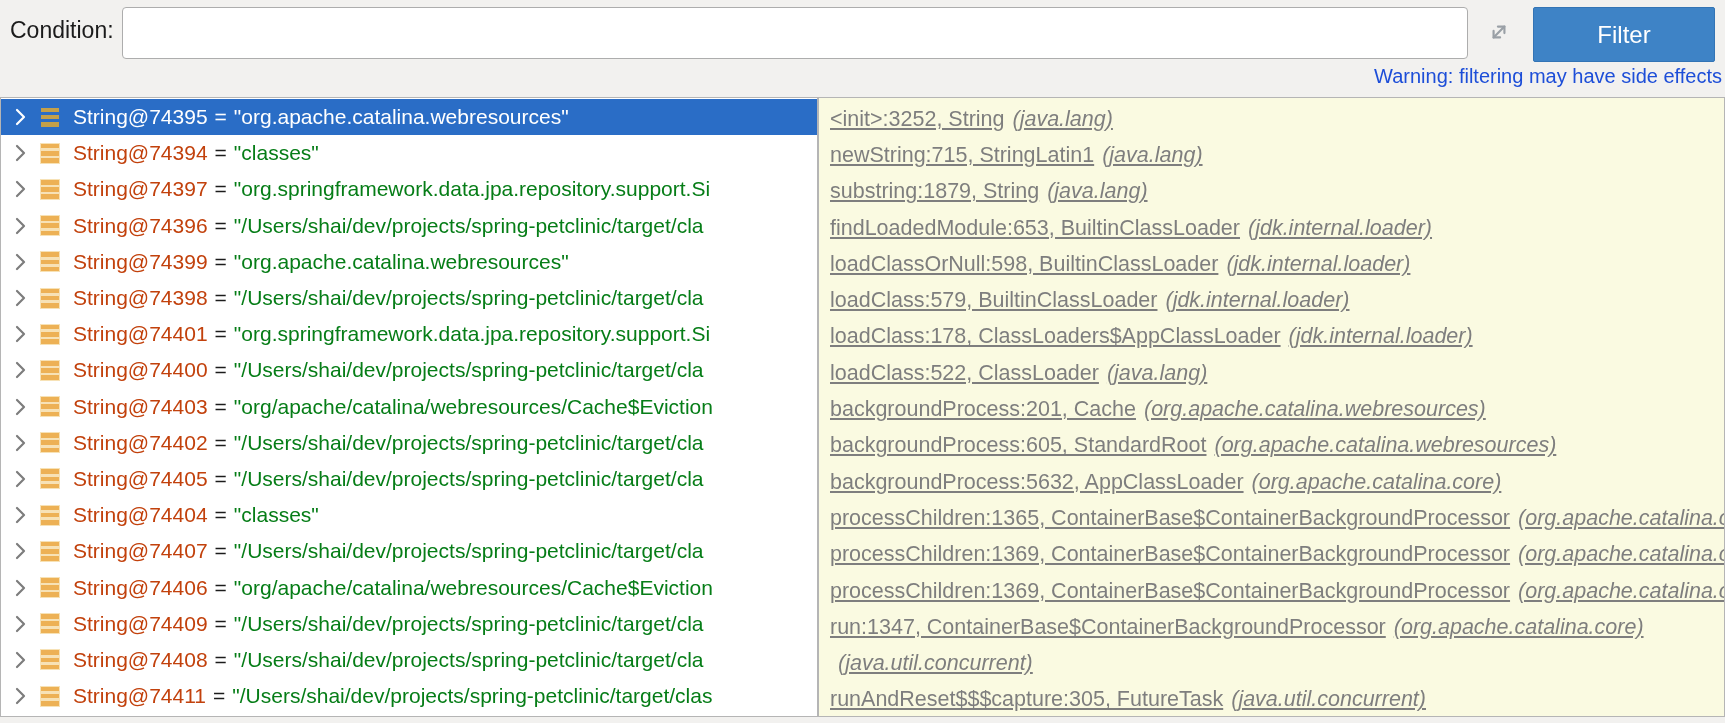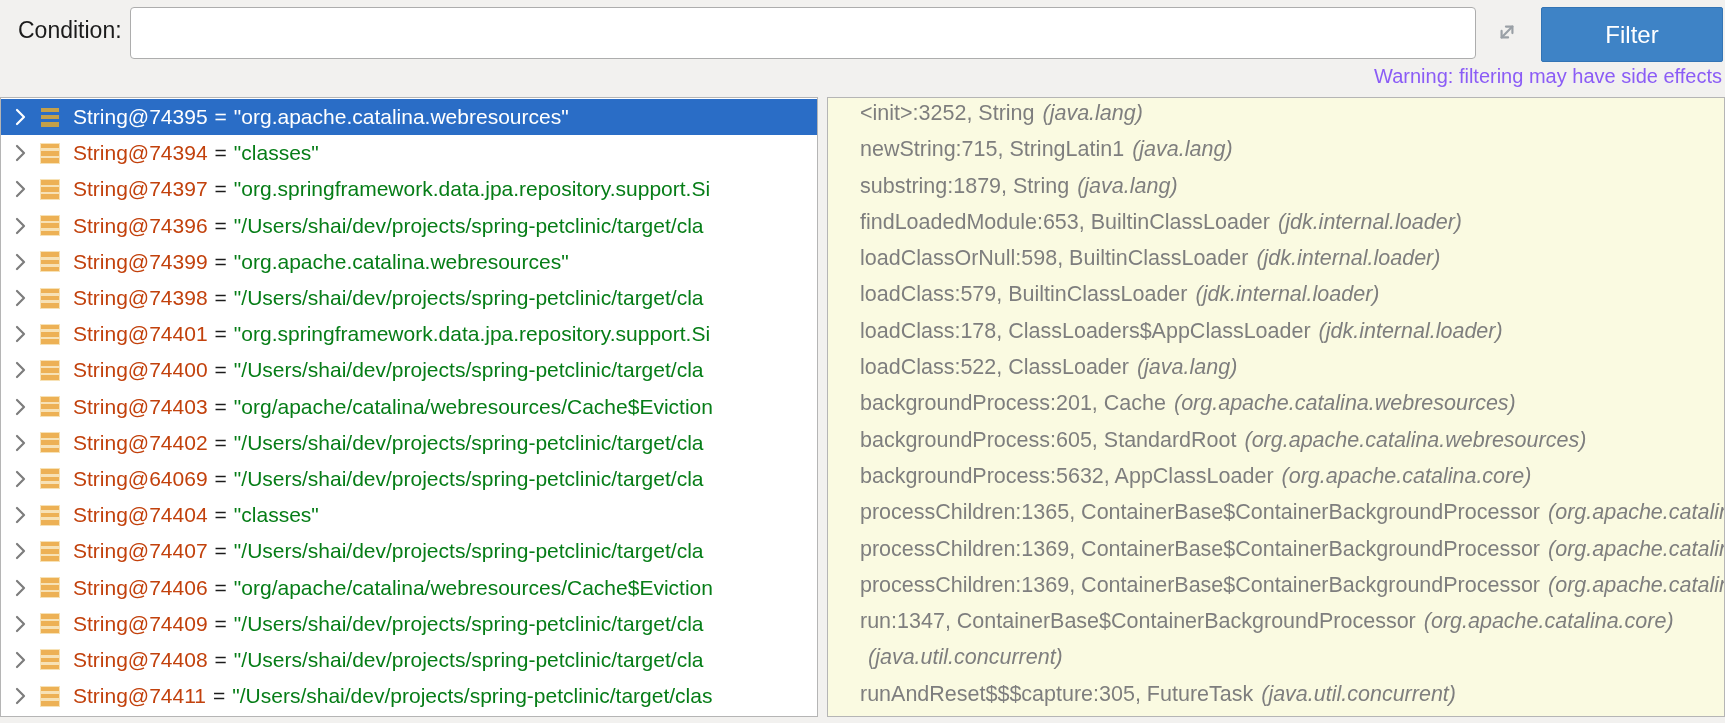"Condition:" .topbar { margin-left: 8px -> none }
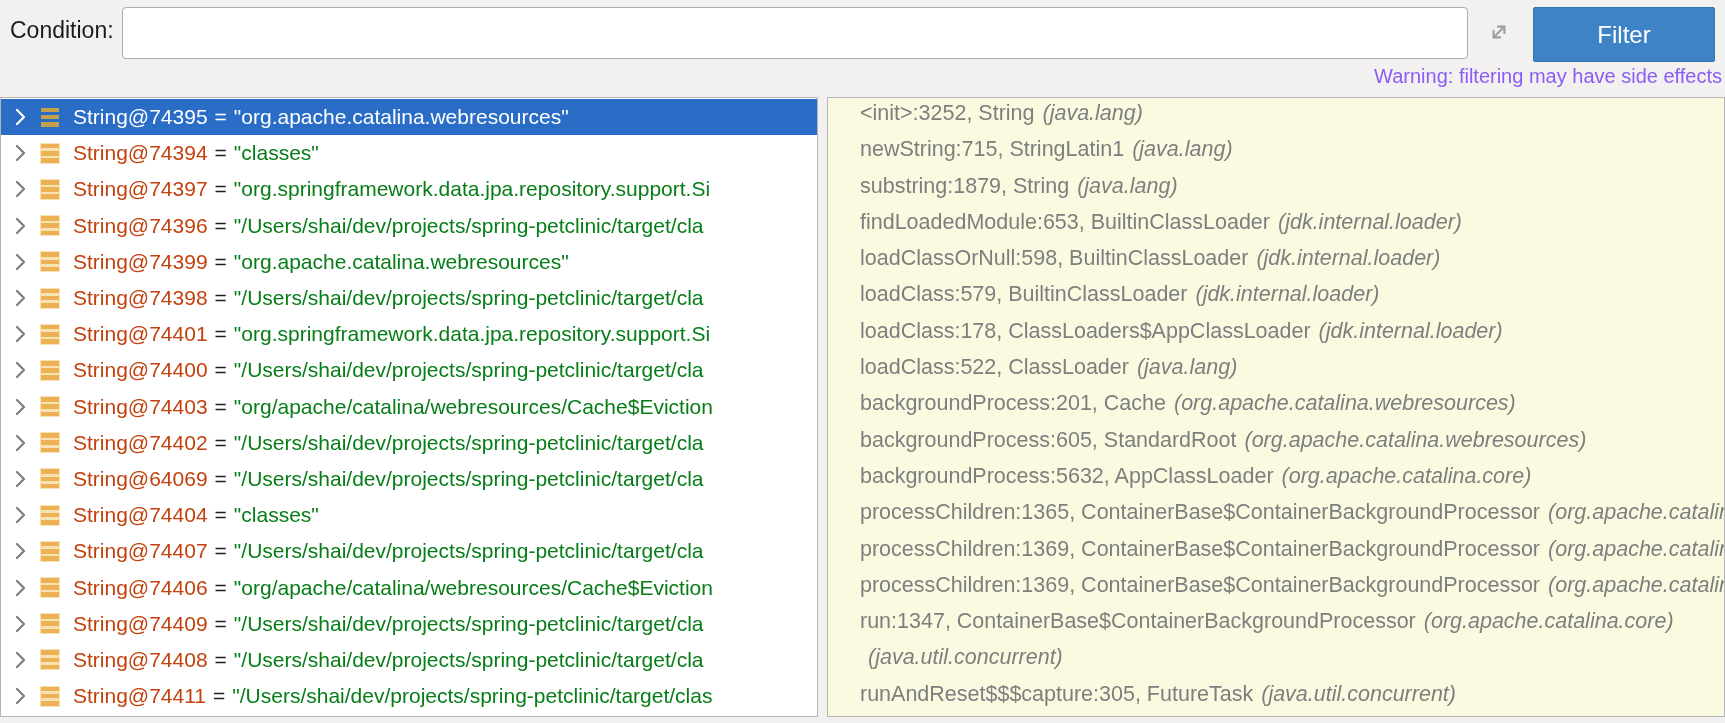"Warning: filtering may have side" .warning { color: #8b5cf6 -> #1d4ed8 }
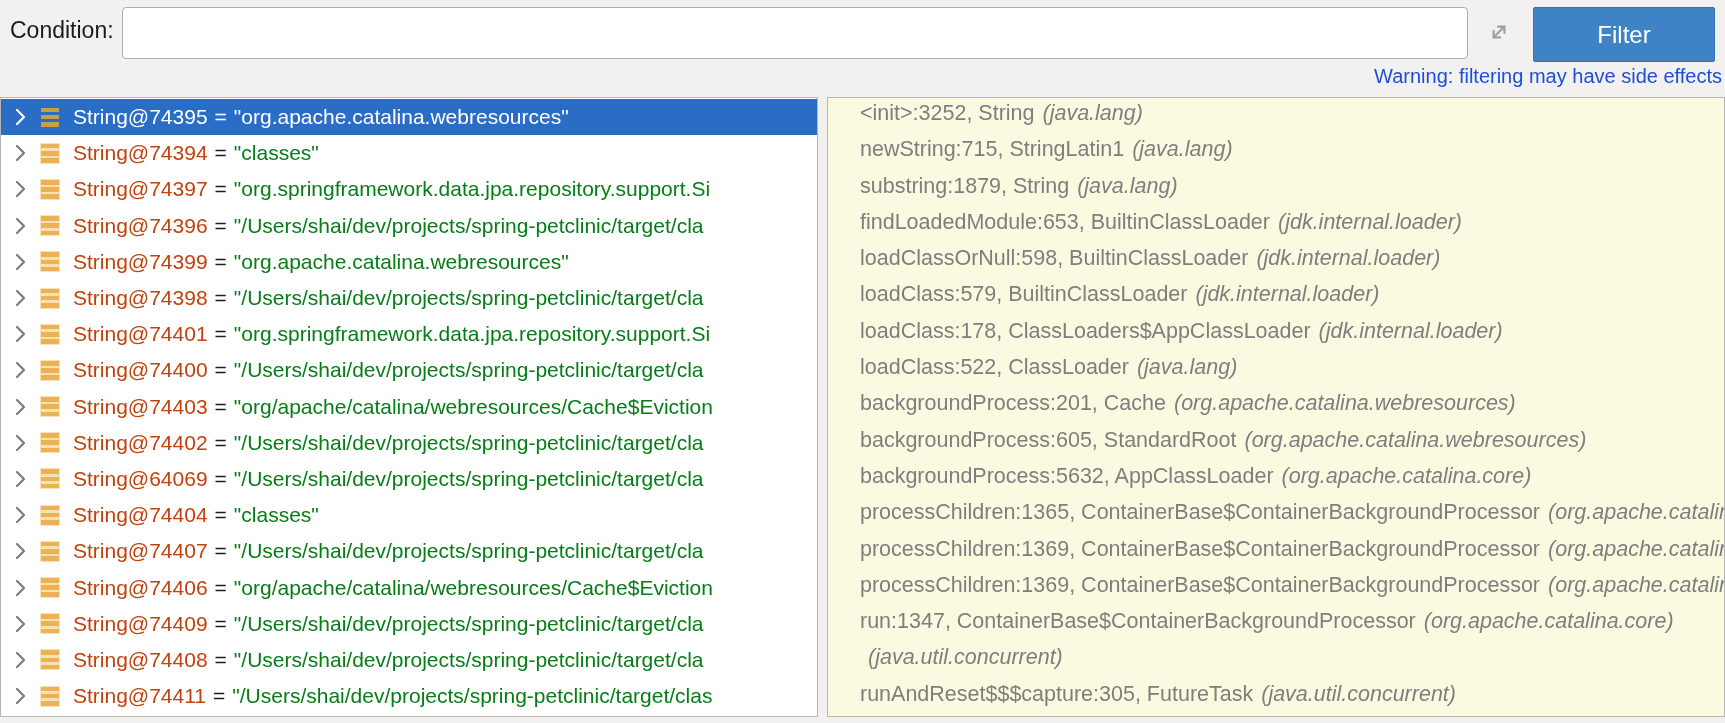"String@74395" .panels { gap: 9px -> none }
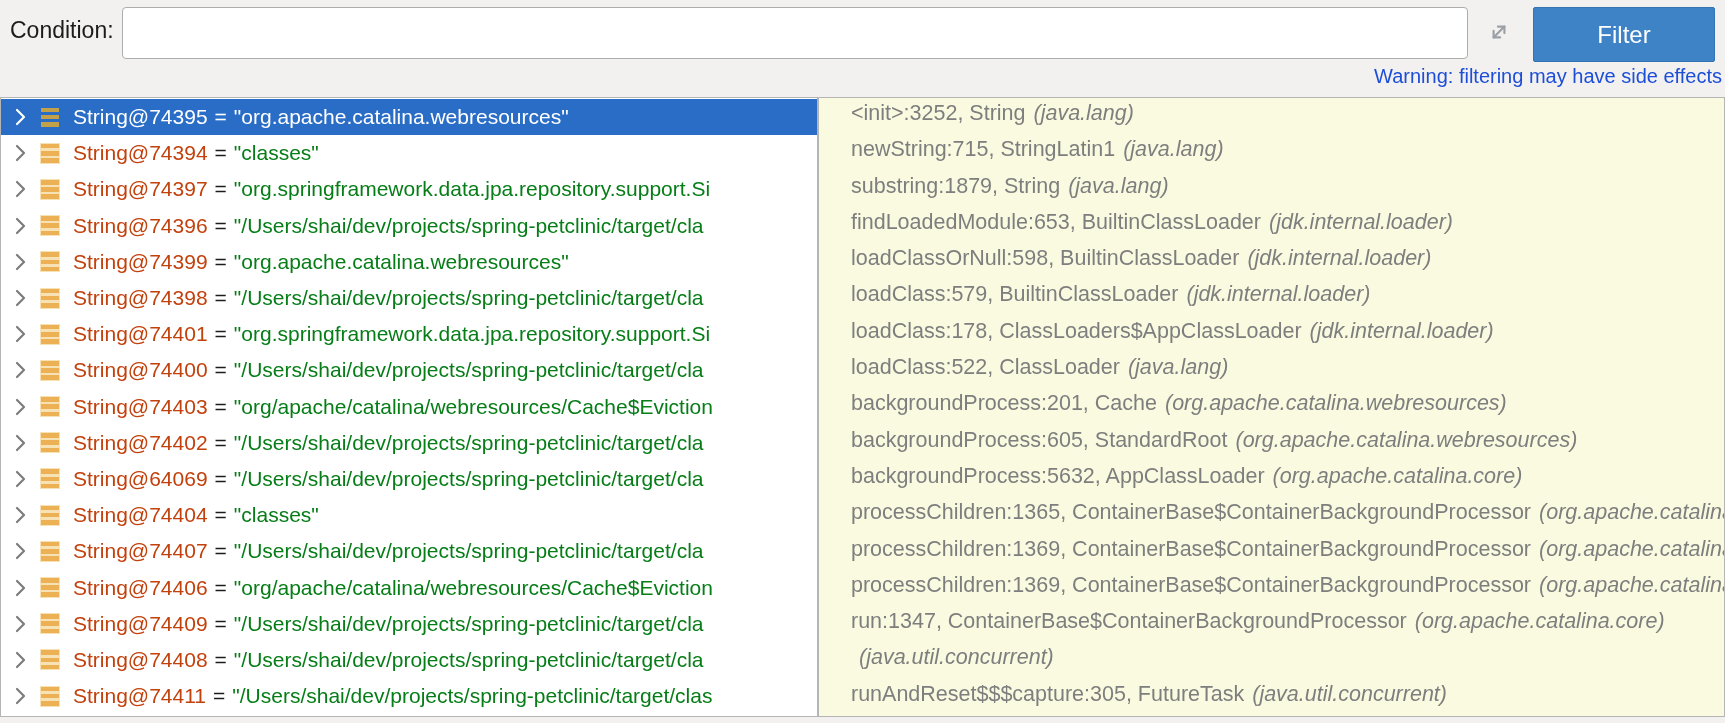"<init>:3252, String" .sline { align-items: none -> center; padding-left: 32px -> 11px; text-decoration: none -> underline }
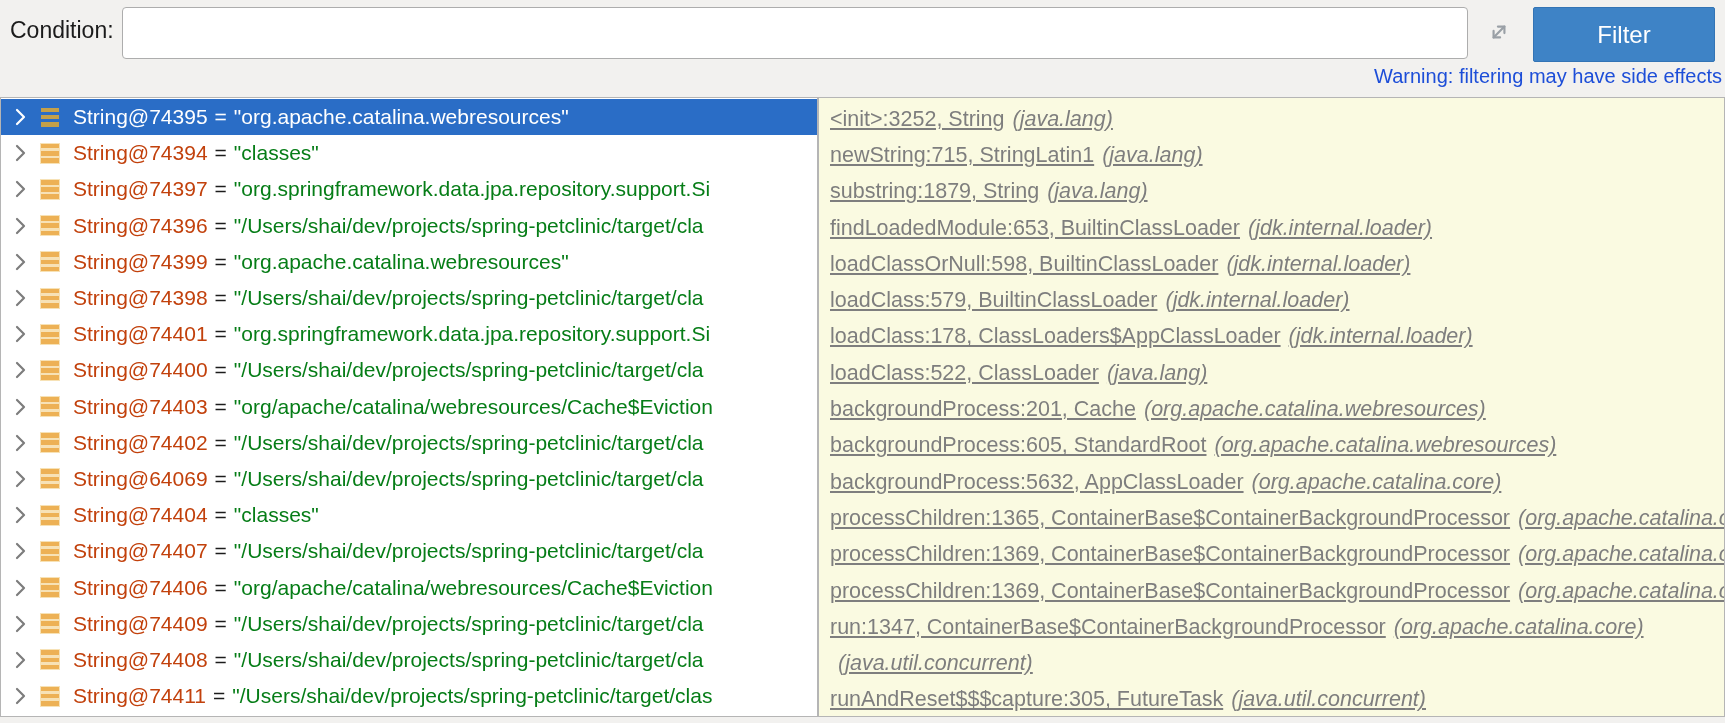"String@64069" span.iname { text: String@64069 -> String@74405 }
